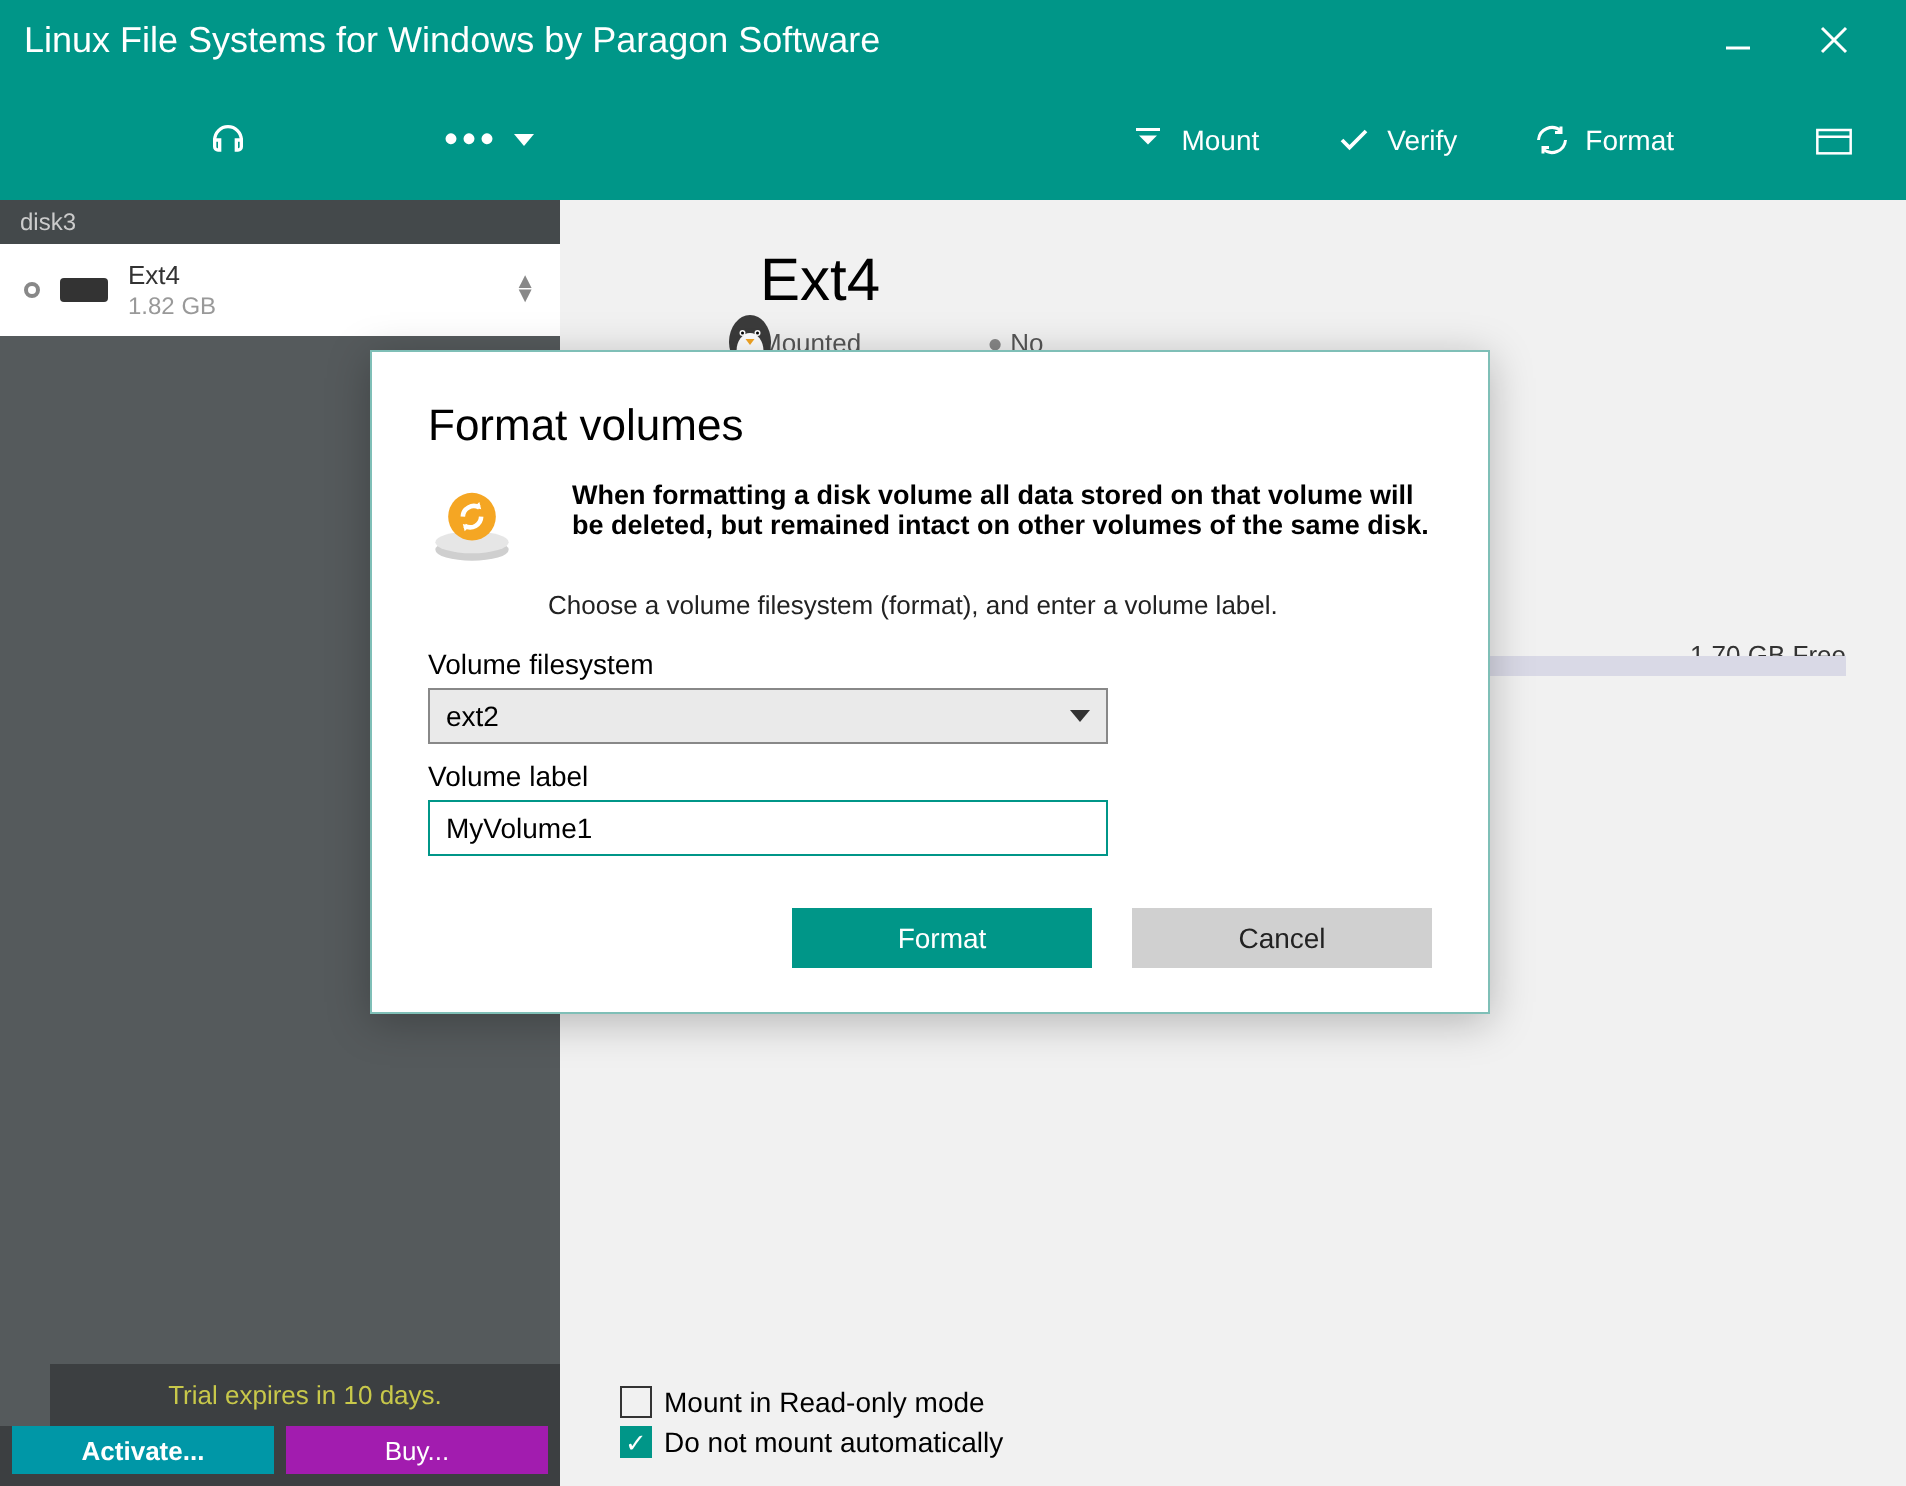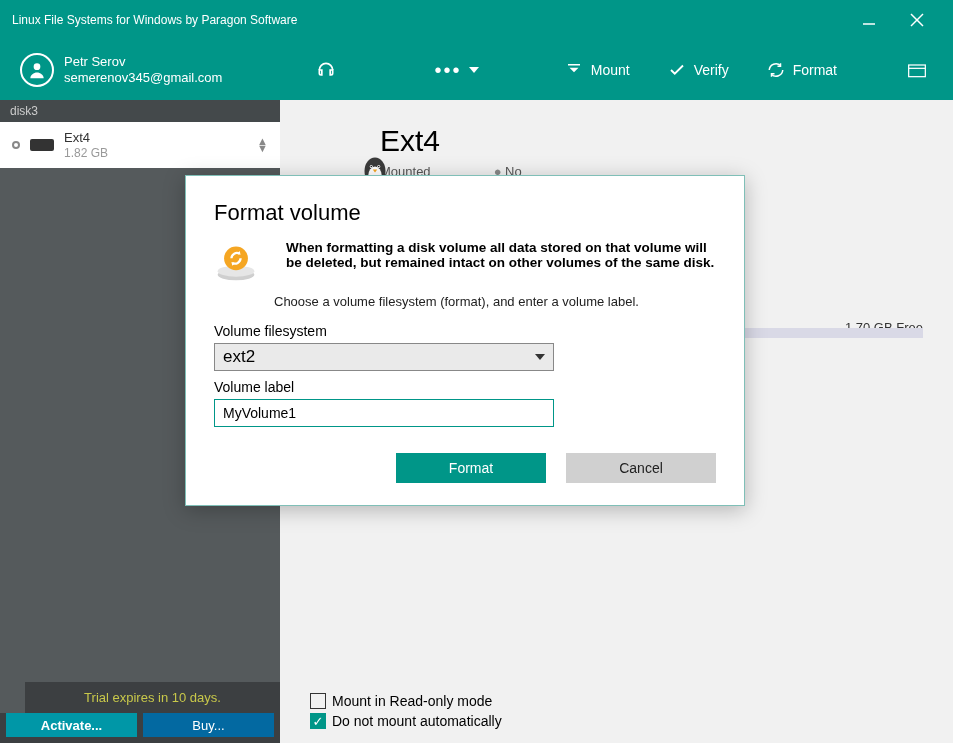"Linux File Systems for Windows" .titlebar { font-size: 12px -> 18px }
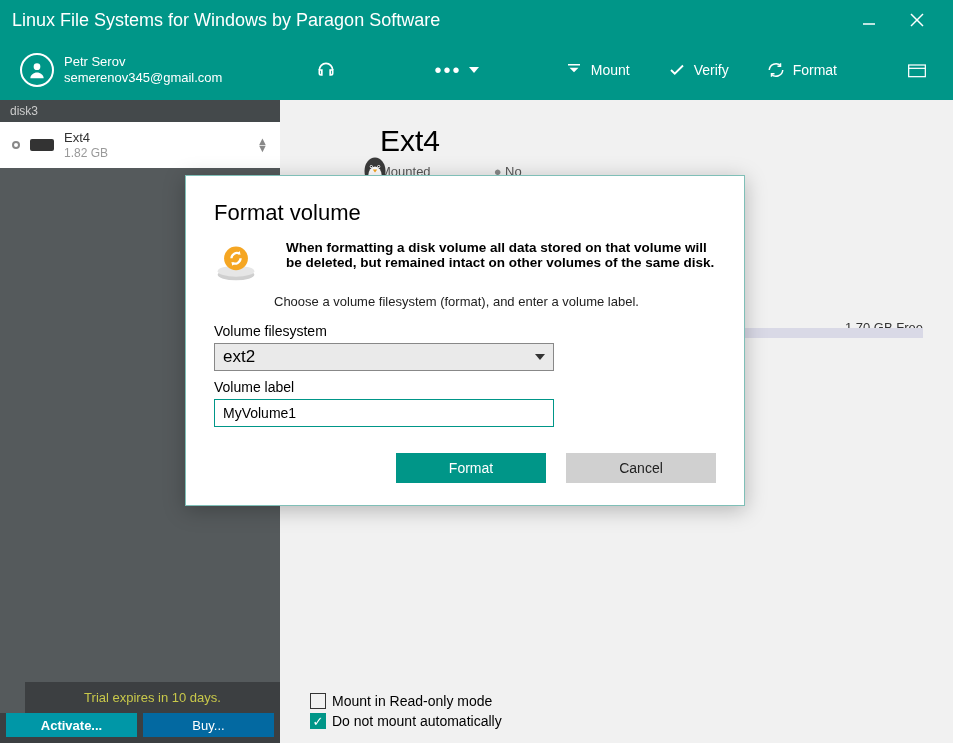"Petr Serov" div.user-block { html: <div> <div> <svg> <circle></circle> <path></path> </svg> </div> <div> <div>Petr Serov</div> <div>semerenov345@gmail.com</div> </div> </div> -> none }
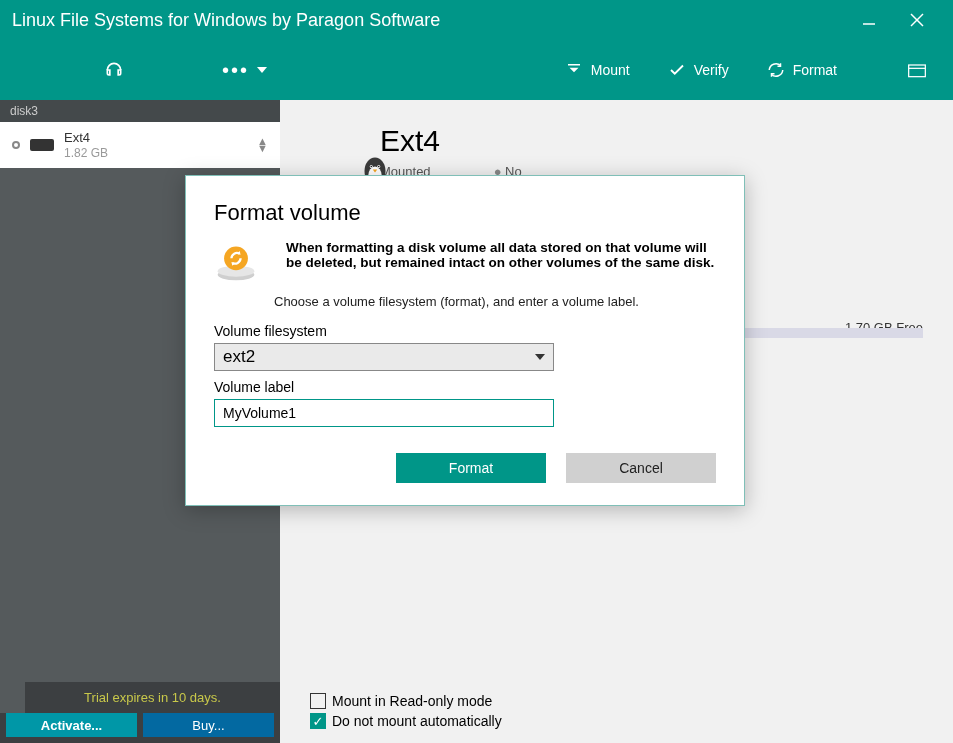"Format volume" h2 { text: volume -> volumes }
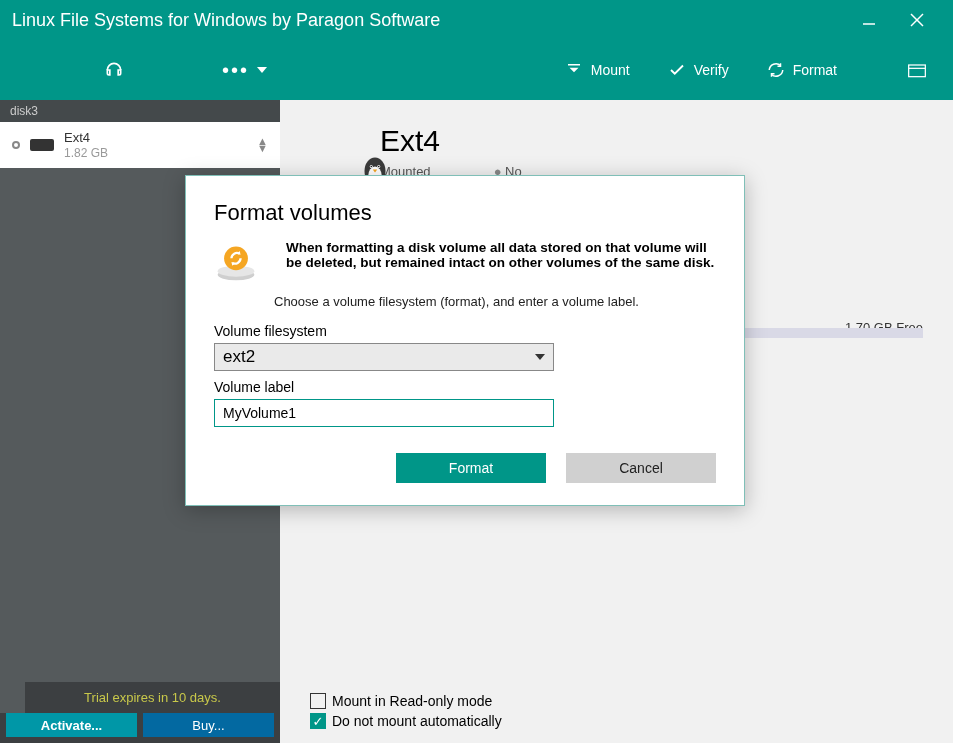"ext2" .select { font-size: 17px -> 14px }
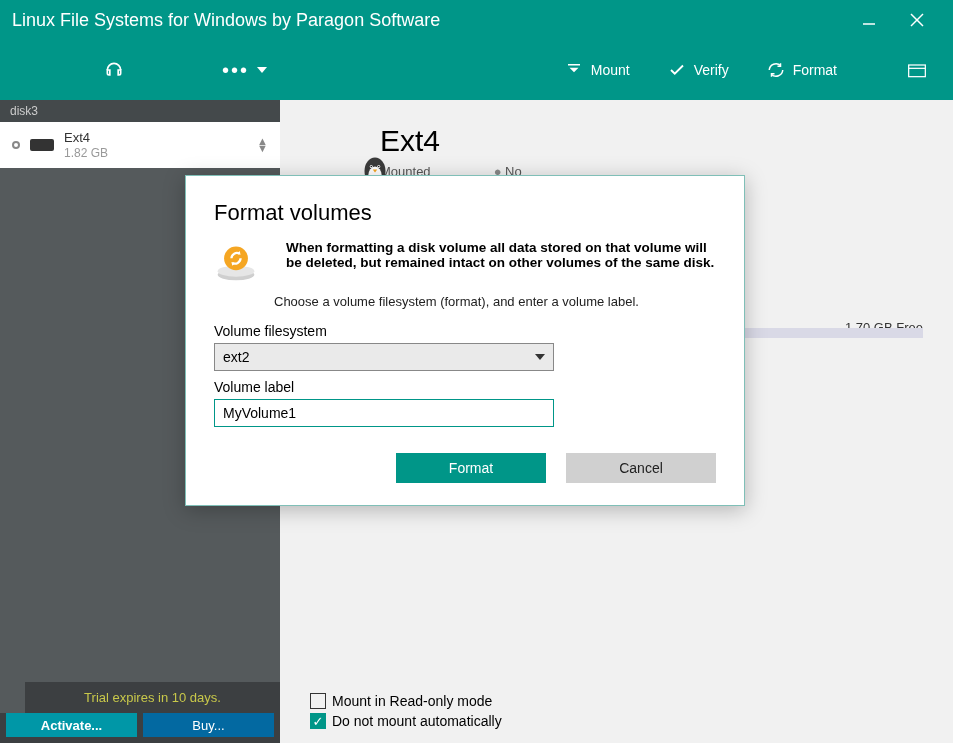"Buy..." .side-btn.buy { background: #0369a1 -> #a21caf }
